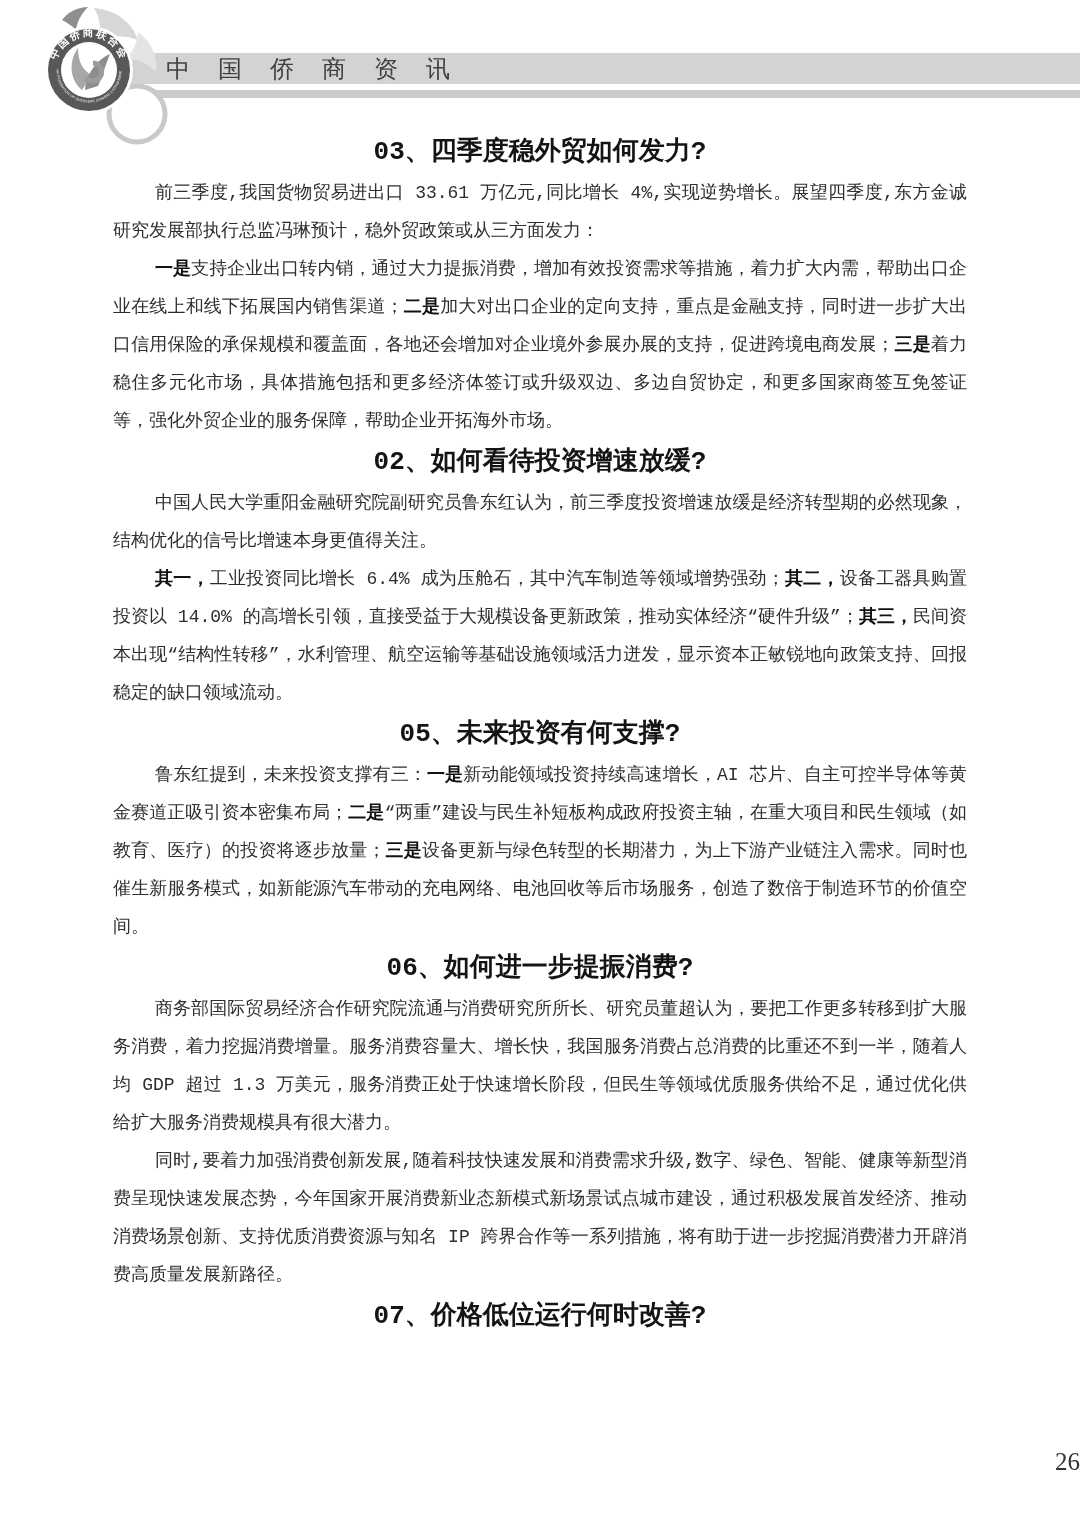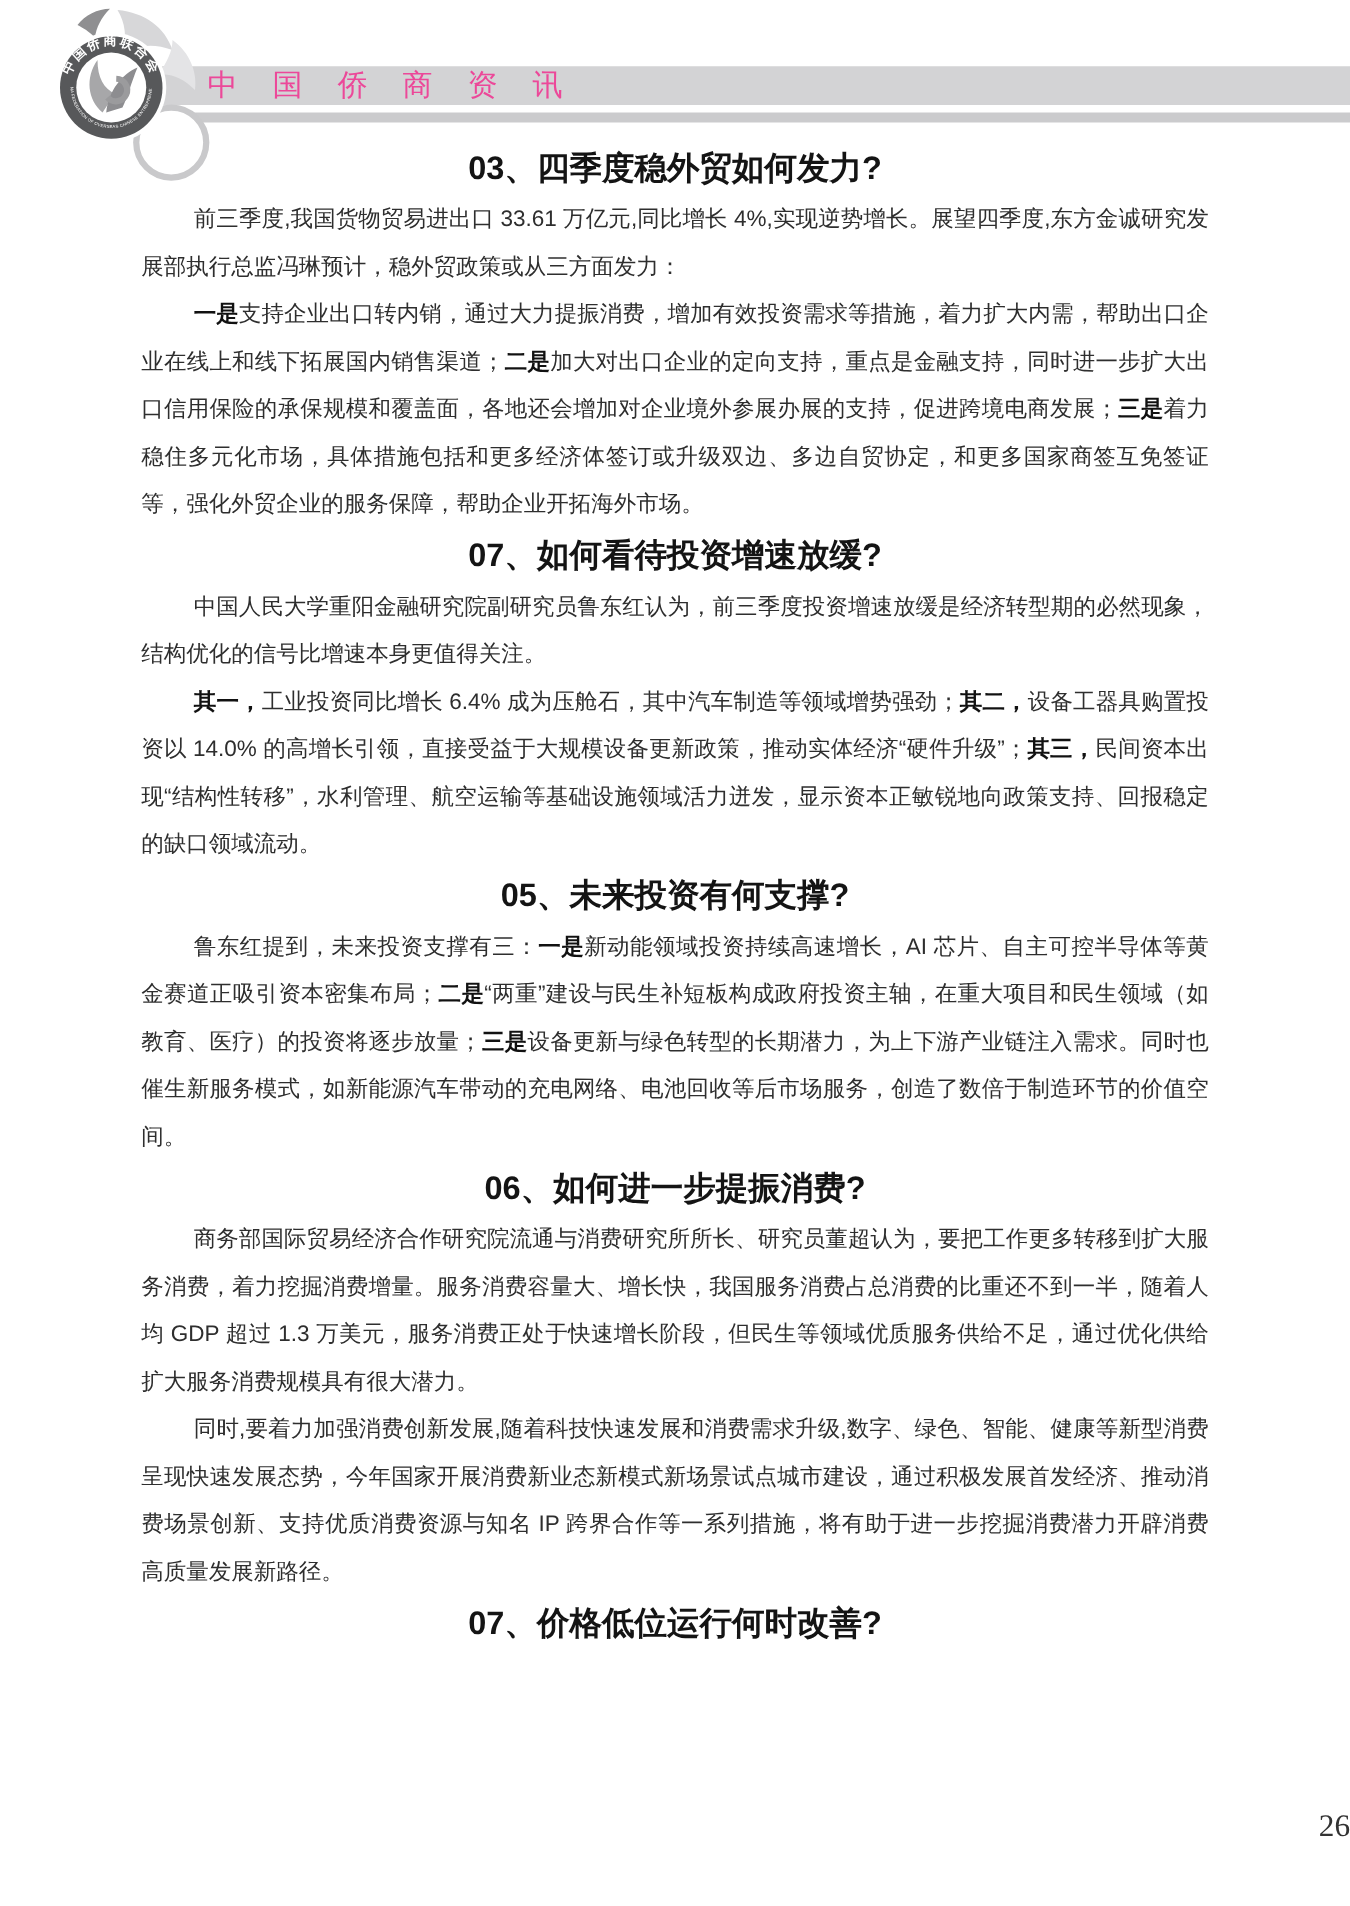"中国侨商资讯" .header-title { color: #ec4899 -> #404040 }
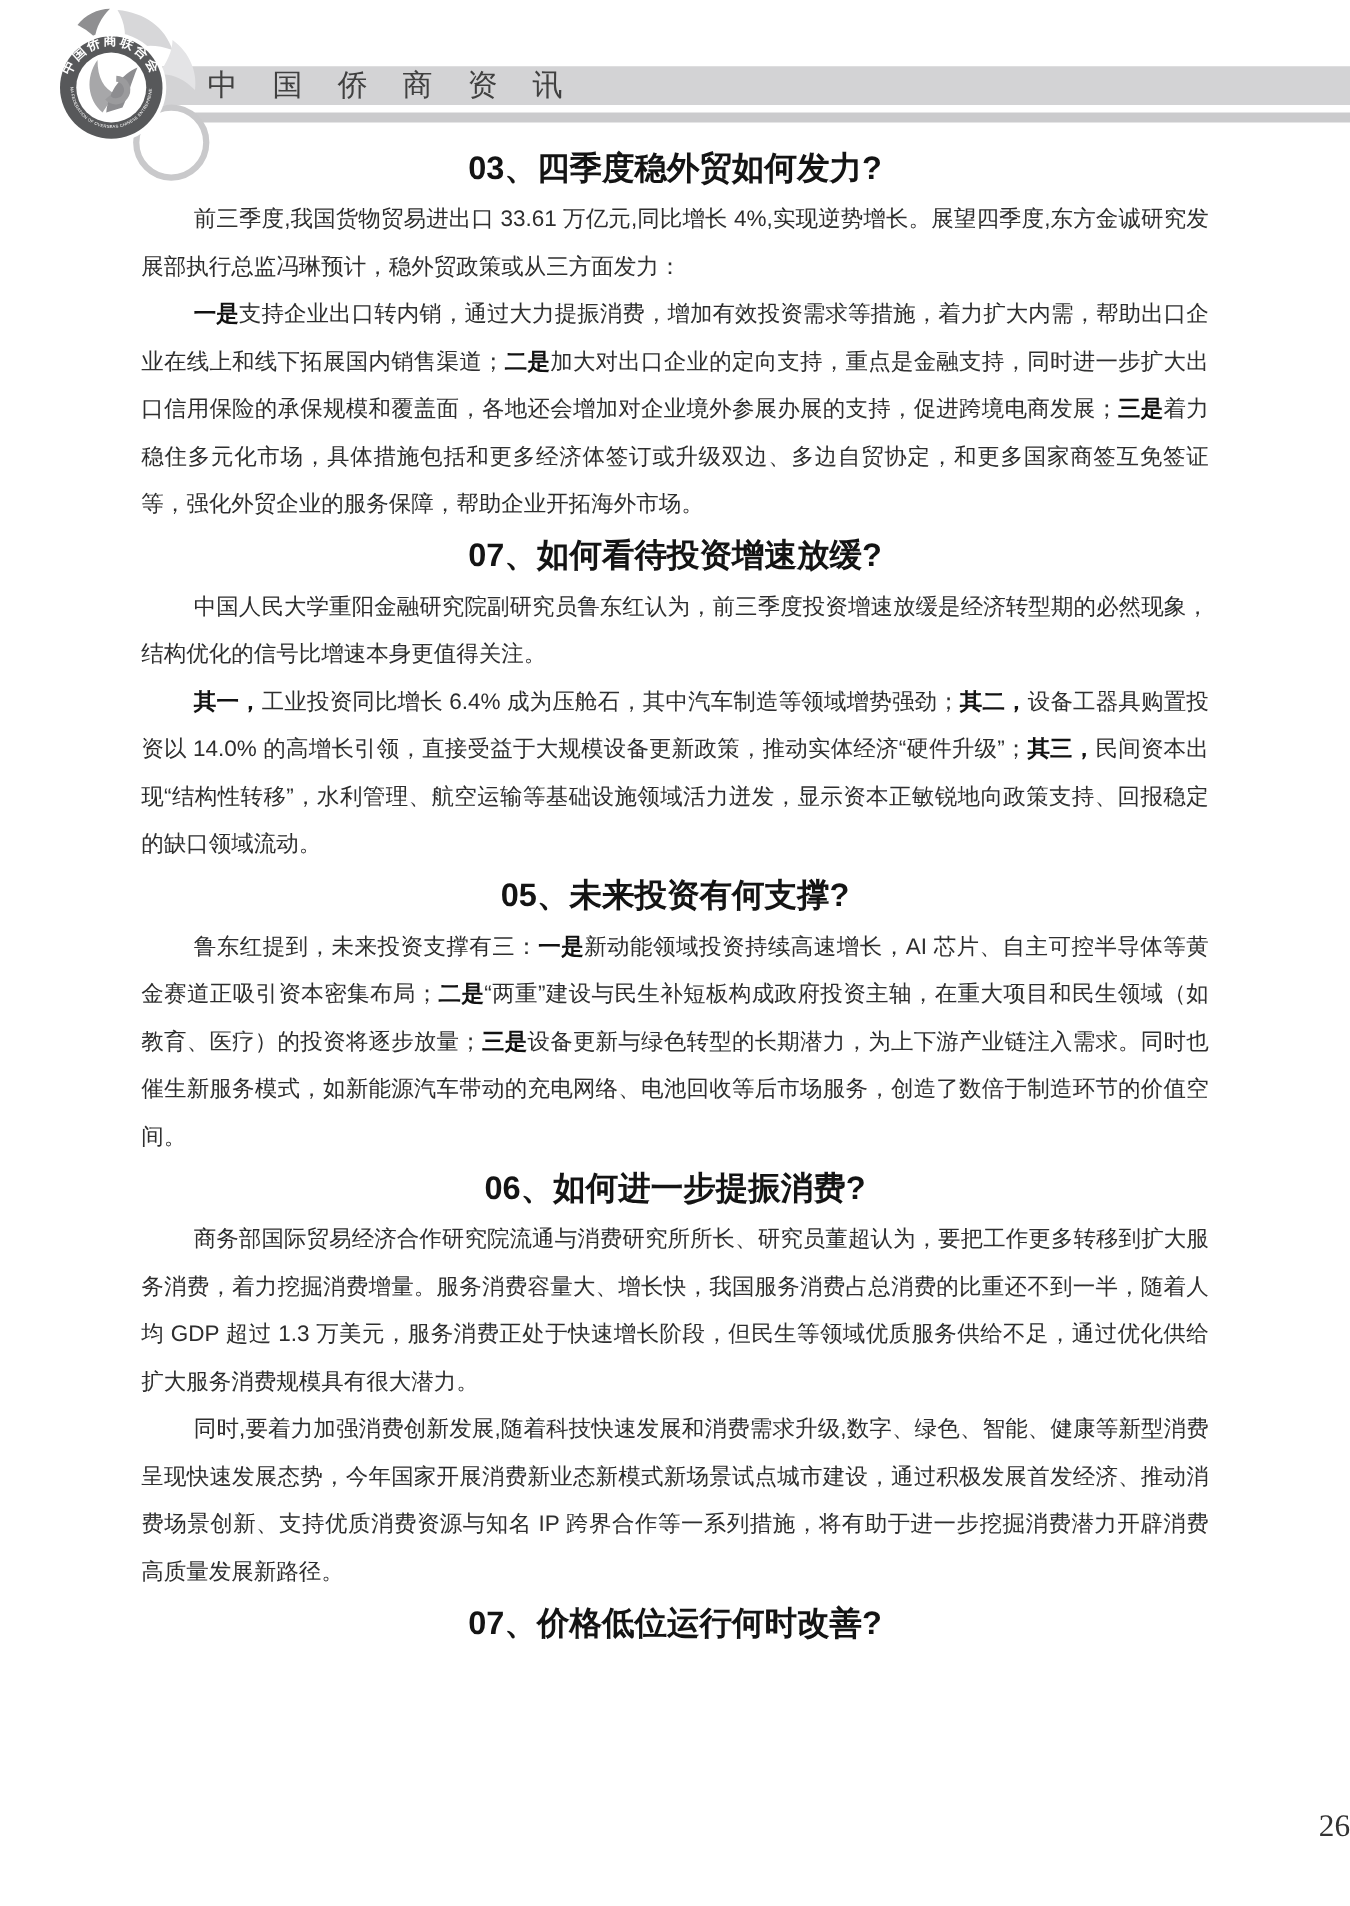"03、四季度稳外贸如何发力?" .content { font-family: none -> Liberation Mono, monospace; top: 112px -> 130px }
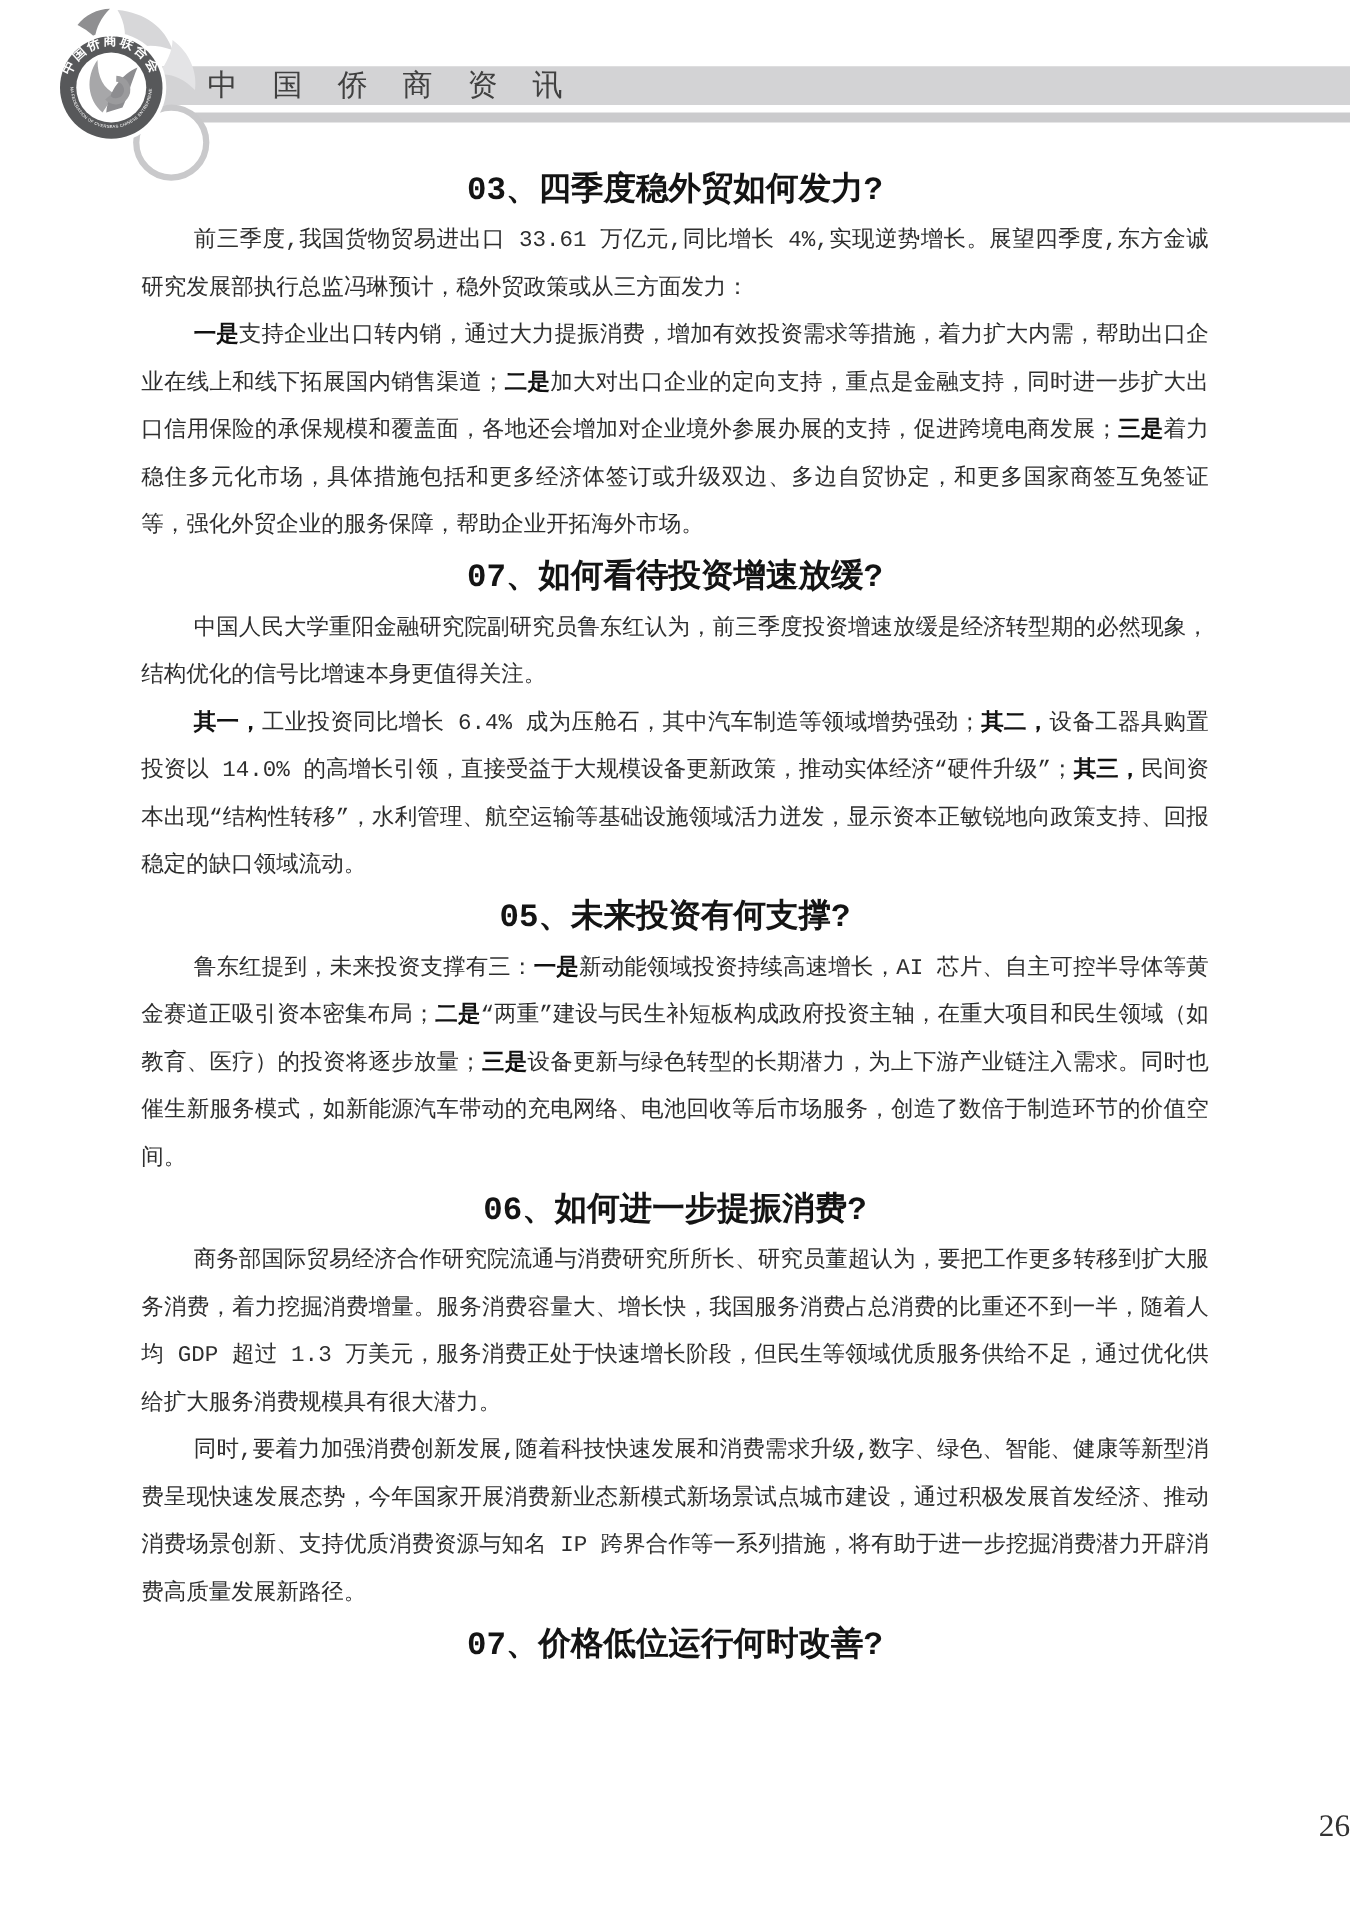"07、如何看待投资增速放缓?" h2 { text: 07 -> 02 }
